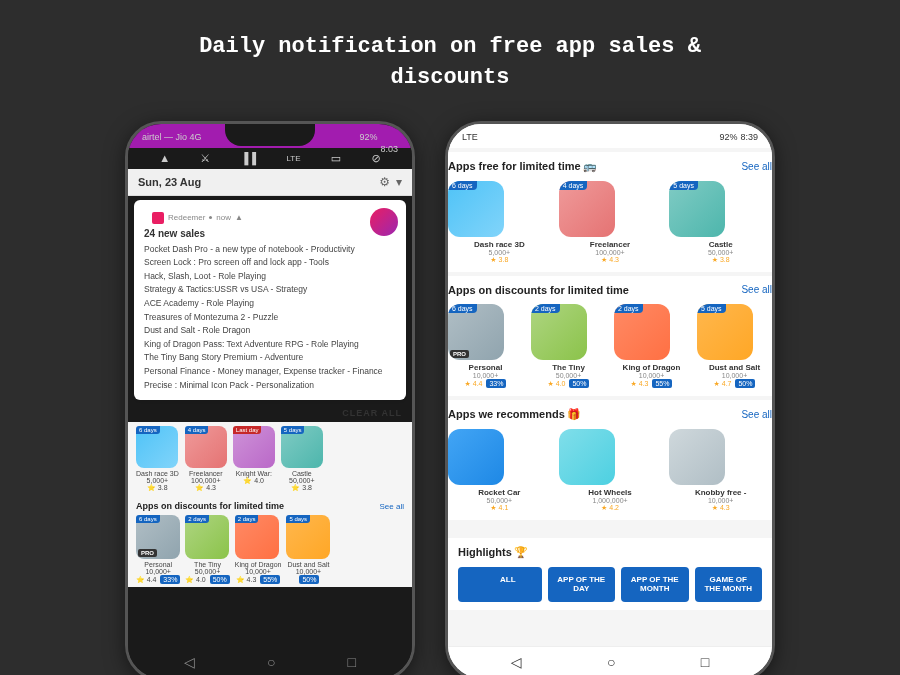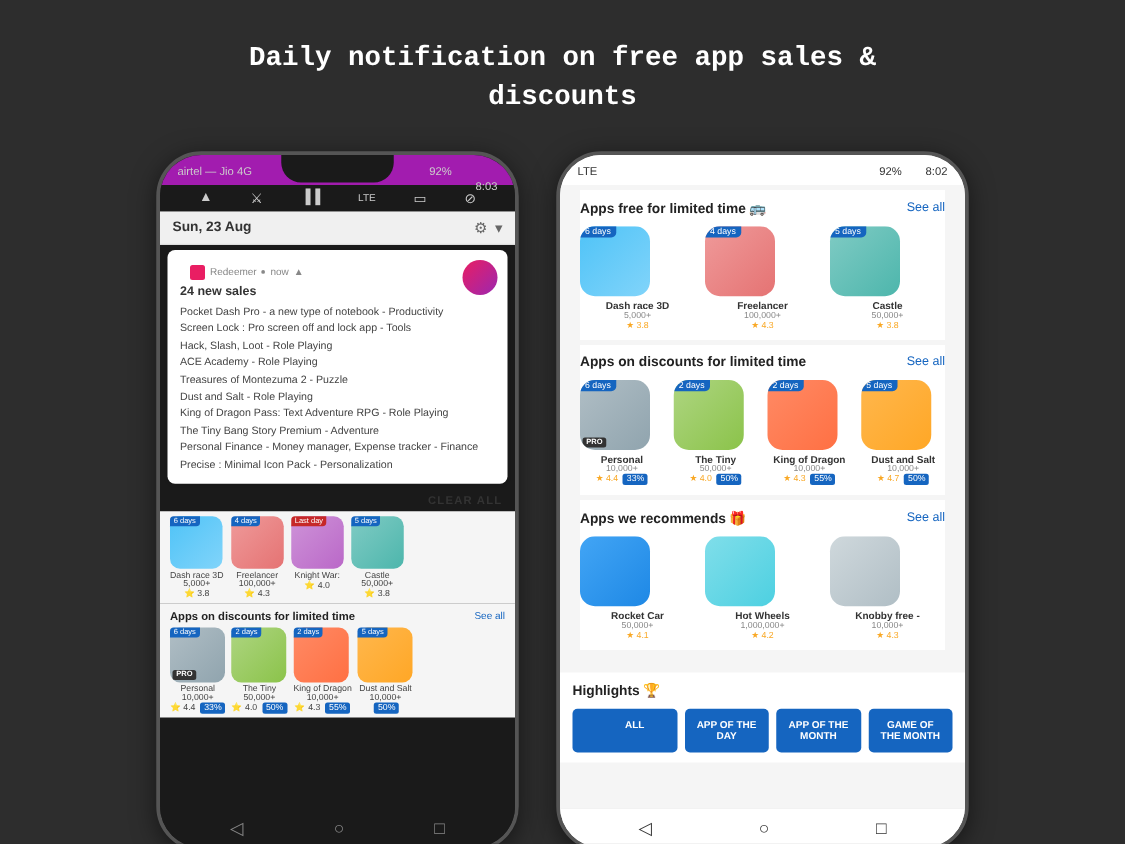"92%" .status-bar-right { gap: 19px -> 3px }
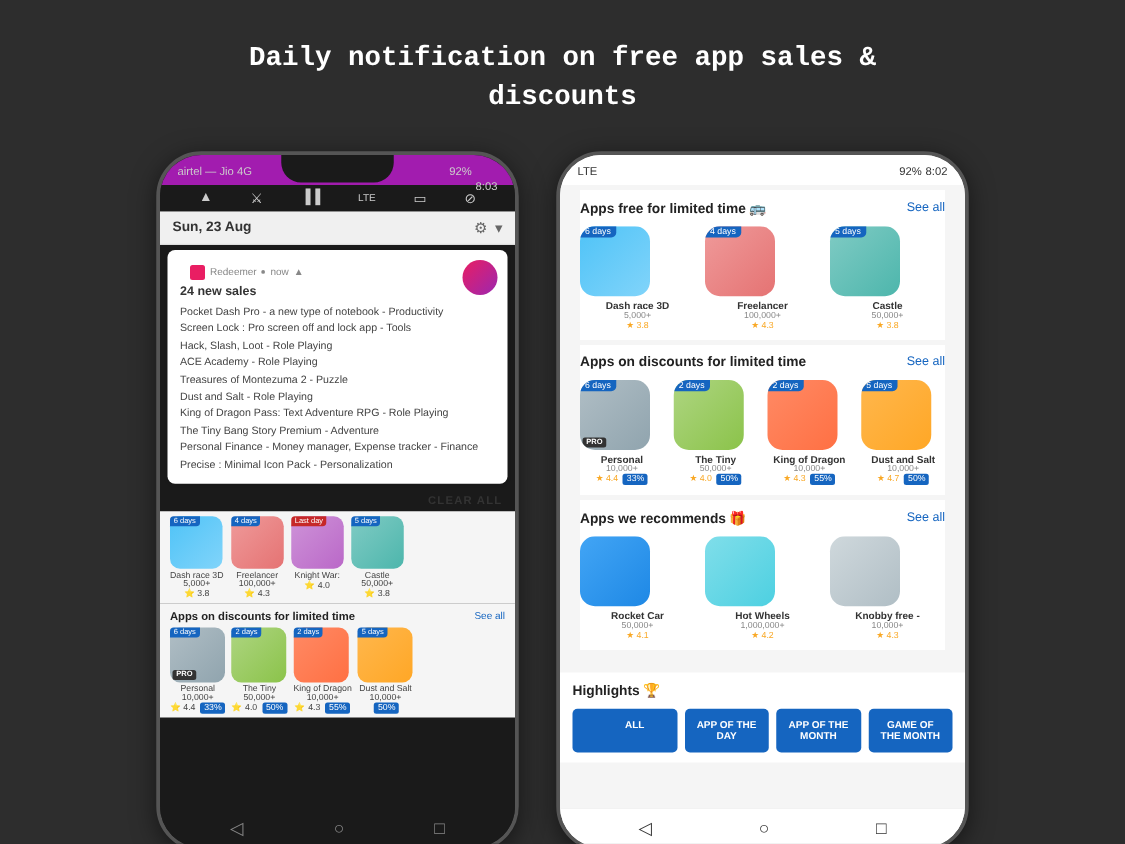"8:02" span { text: 8:02 -> 8:39 }
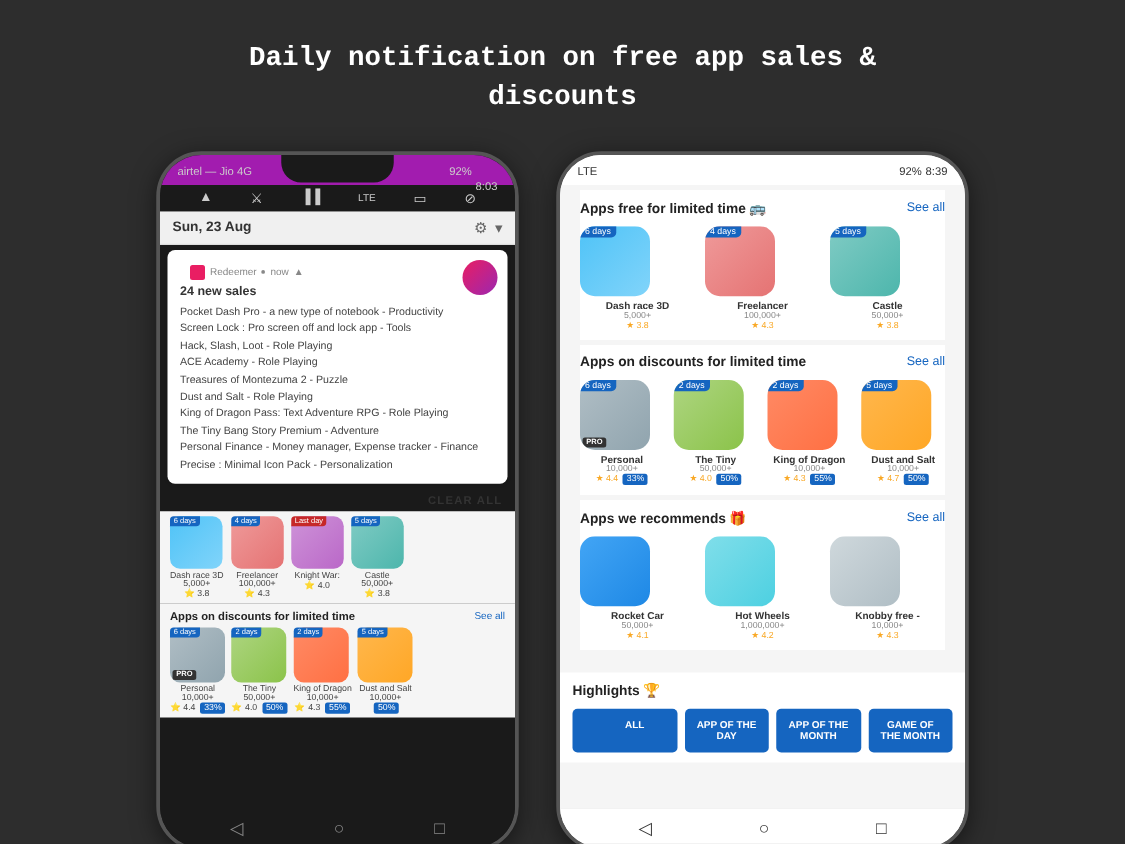"Apps free for limited time" .section-block { margin: 4px 16px -> 4px 0 }
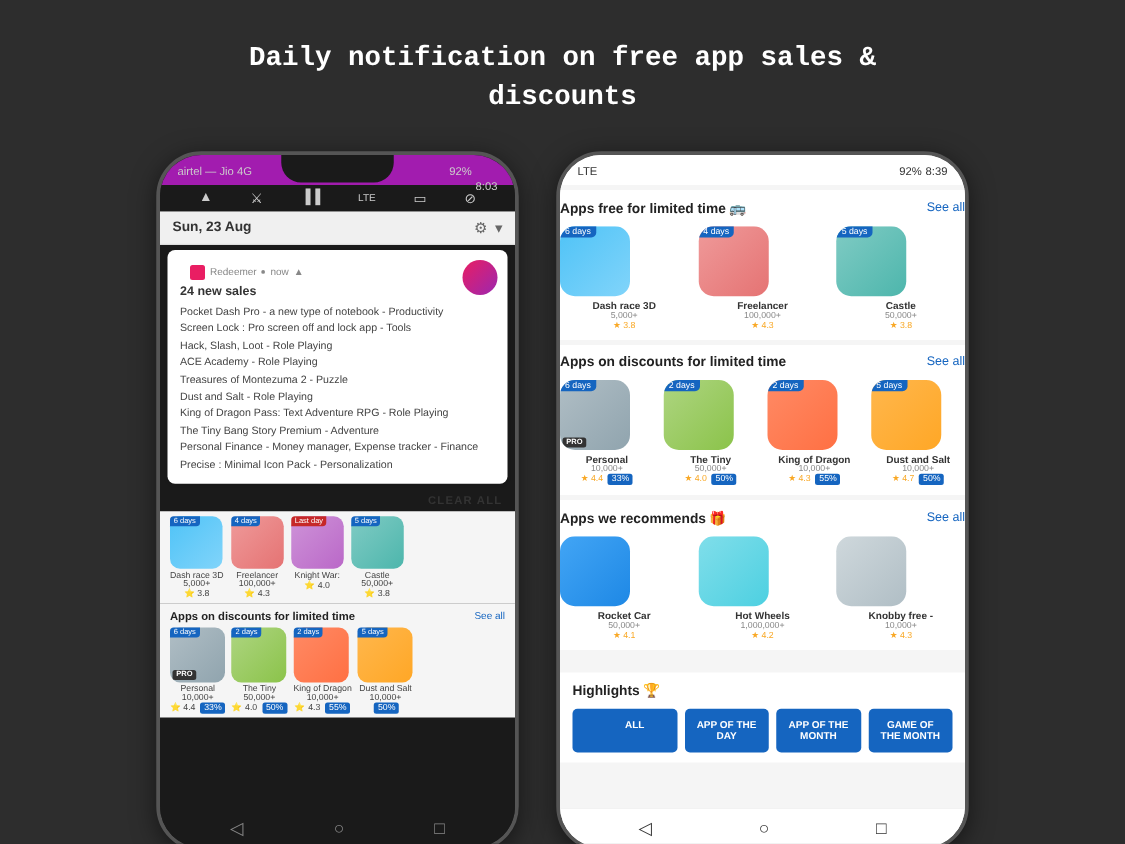"Strategy & Tactics:USSR vs USA" div { html: none -> <div>Strategy &amp; Tactics:USSR vs USA - Strategy</div> }
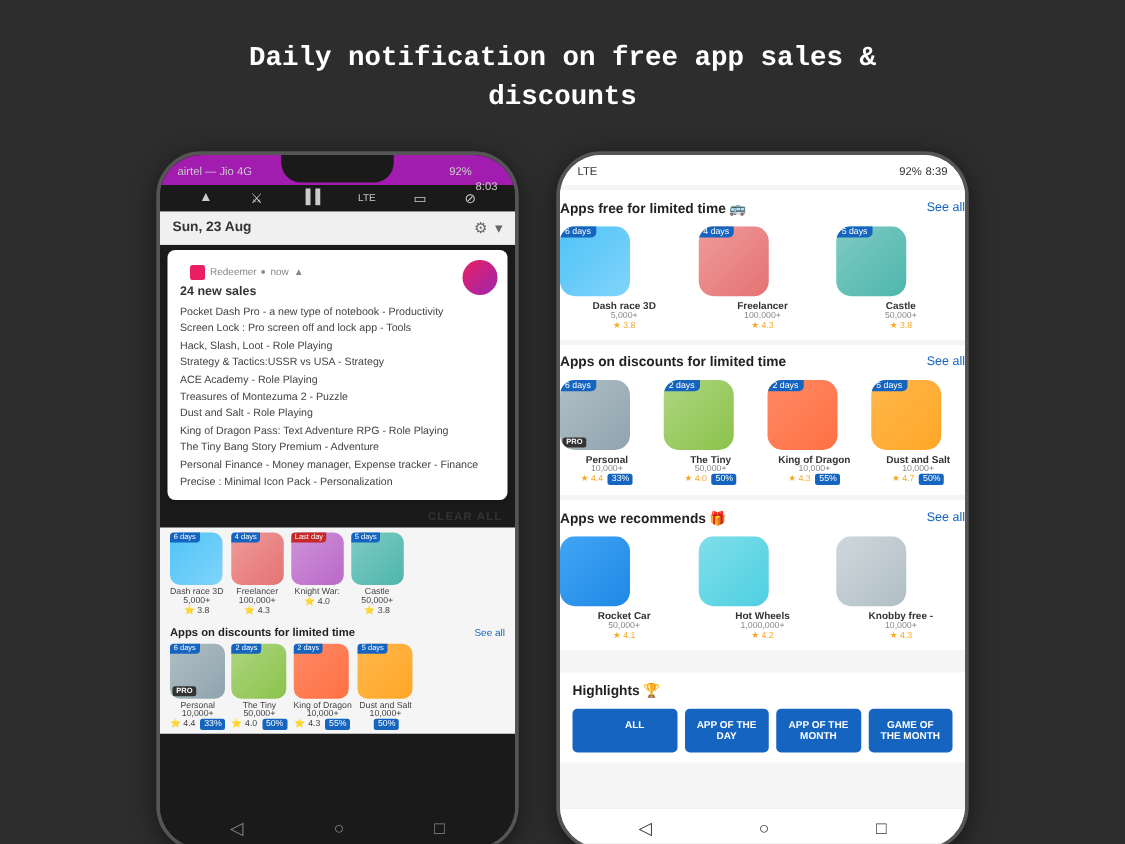"Dust and Salt - Role" div { text: Playing -> Dragon }
